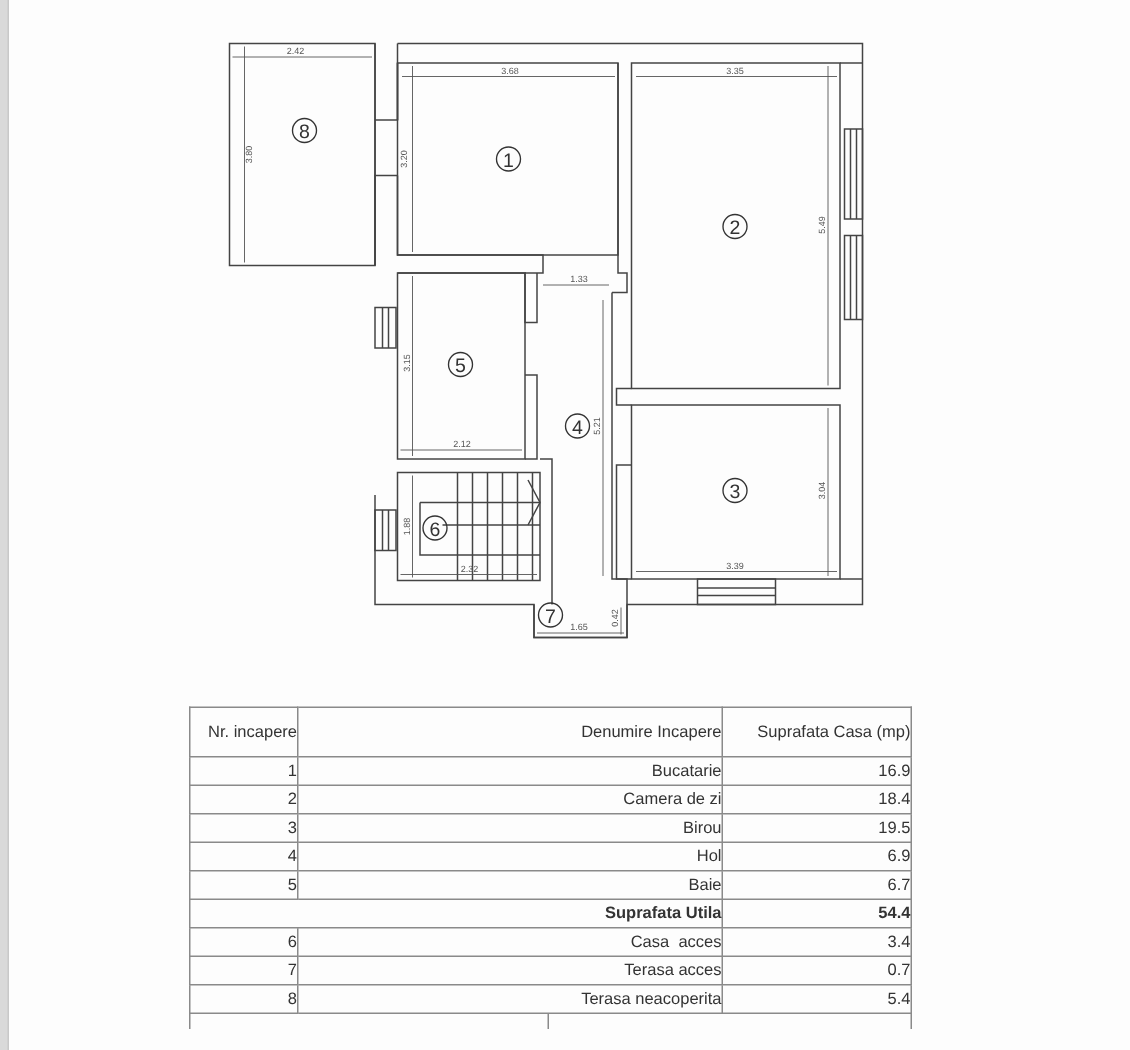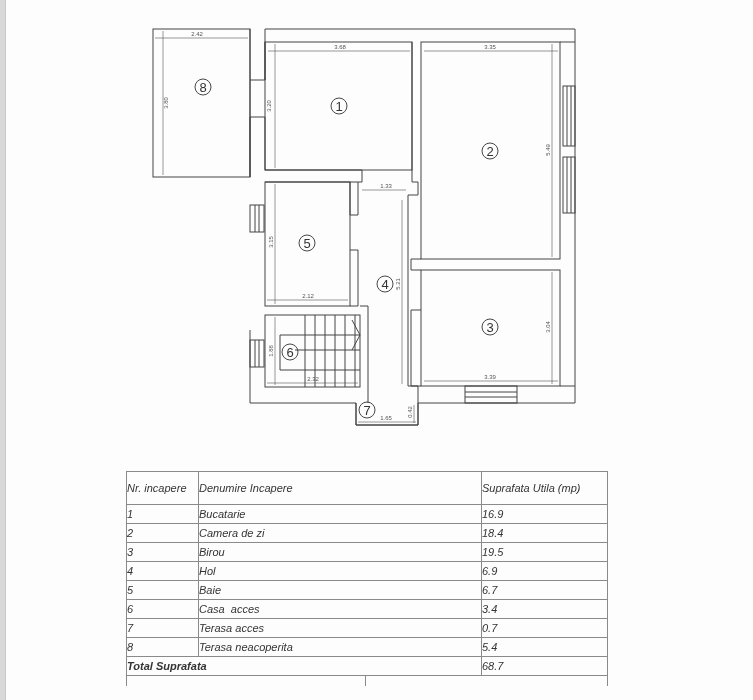"Nr. incapere" td, th { font-style: italic -> none; text-align: left -> right }
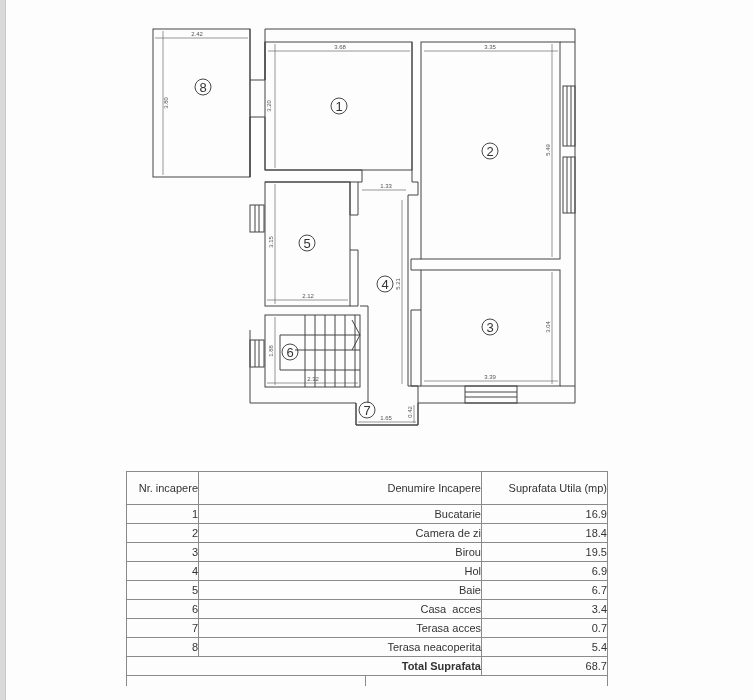"Suprafata Utila (mp)" th { text: Utila -> Casa }
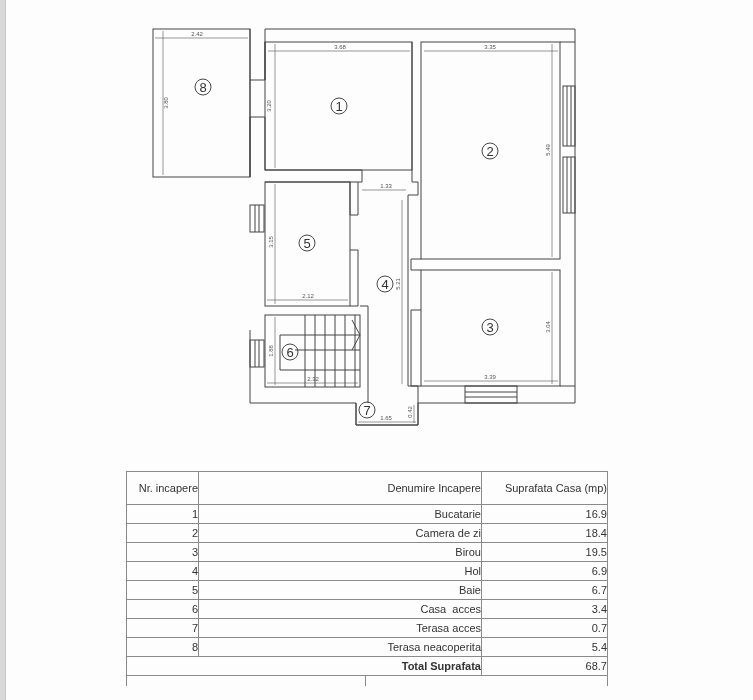"Suprafata Utila" tr { html: none -> <tr> <td>Suprafata Utila</td> <td>54.4</td> </tr> }
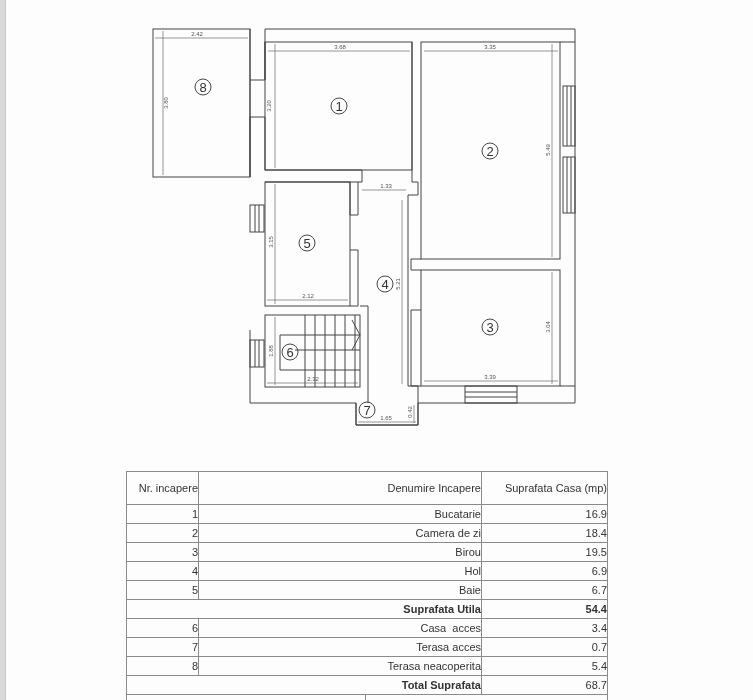"Total Suprafata" tr { html: <tr> <td>Total Suprafata</td> <td>68.7</td> </tr> -> none }
